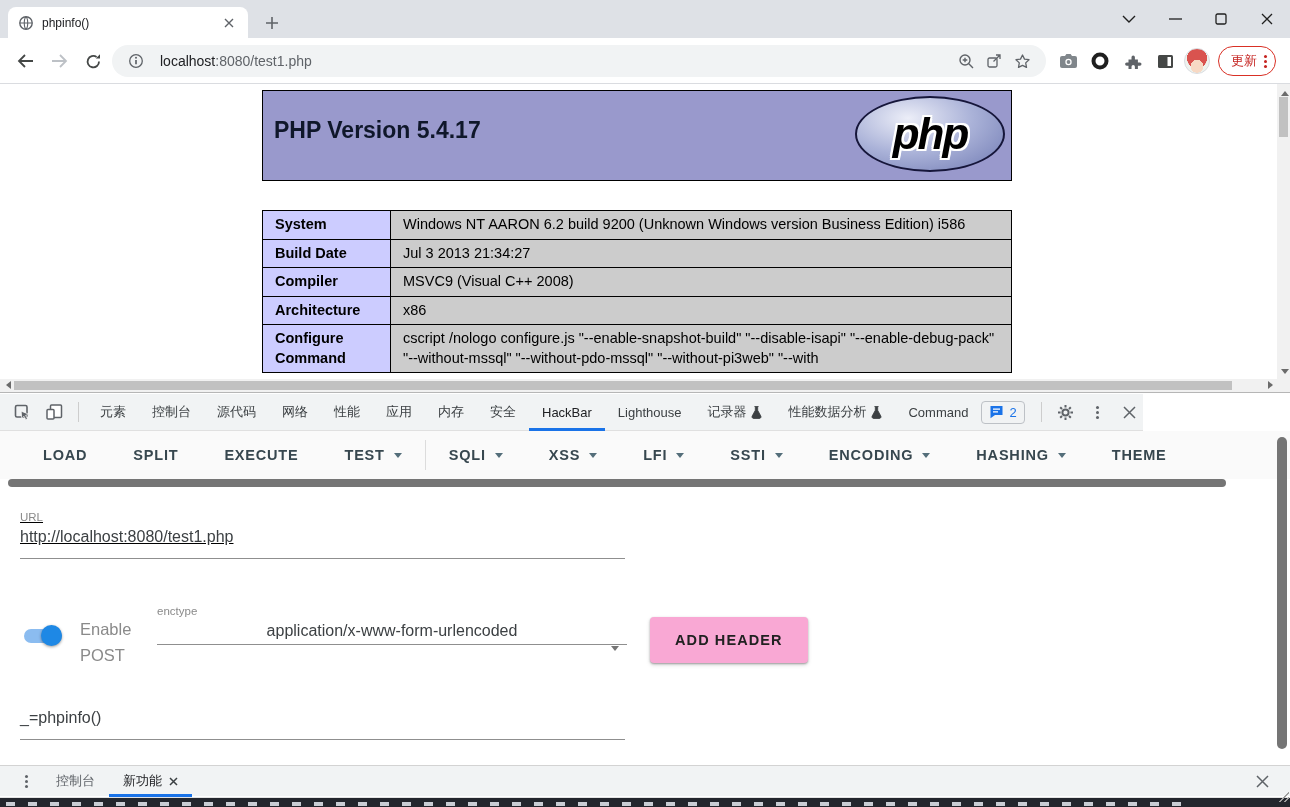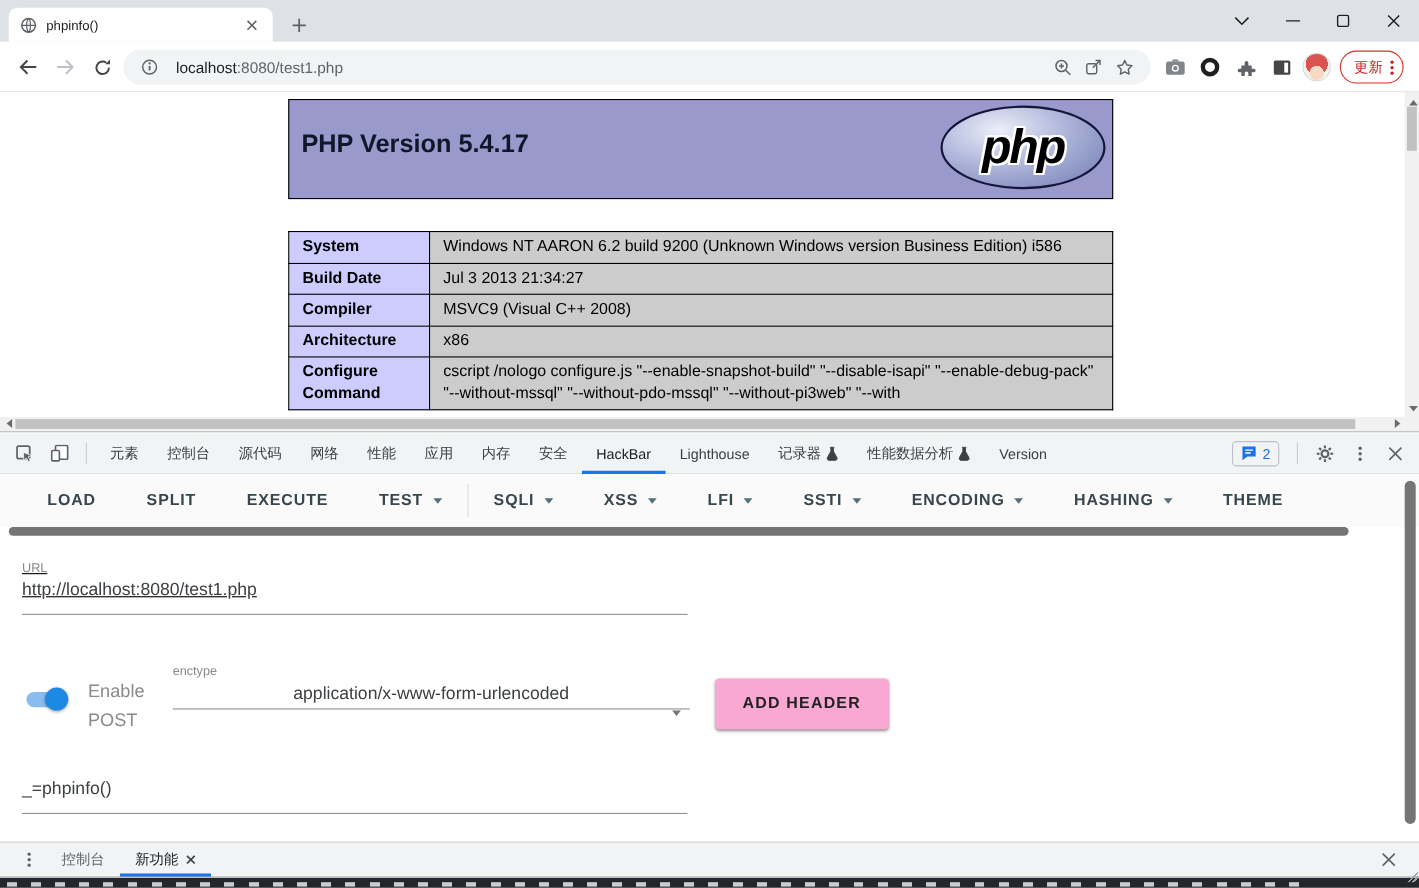"元素" #dt-tabbar { width: 1290px -> 1143px }
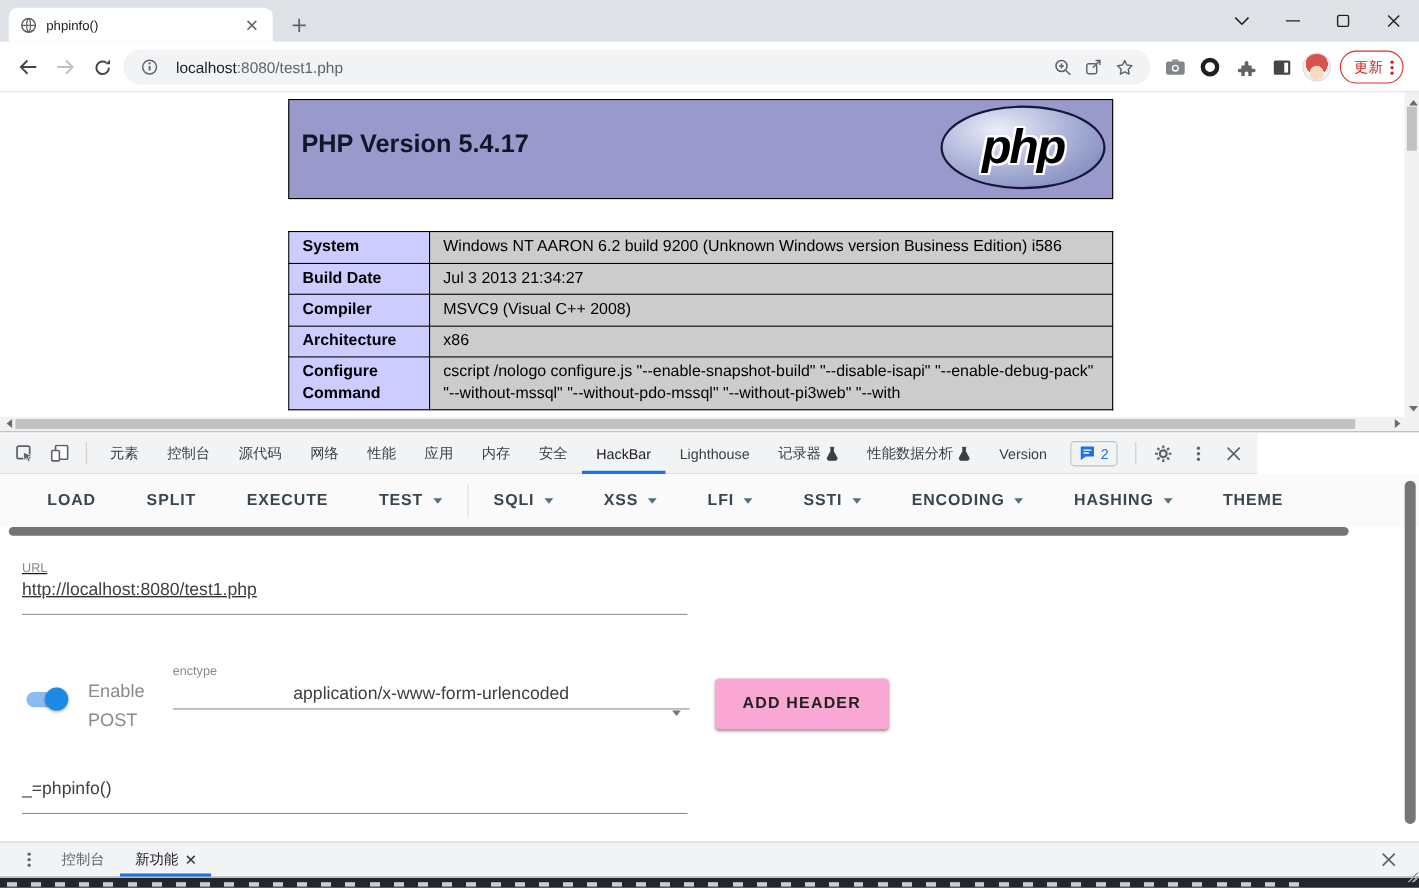"Version" span { text: Version -> Command }
